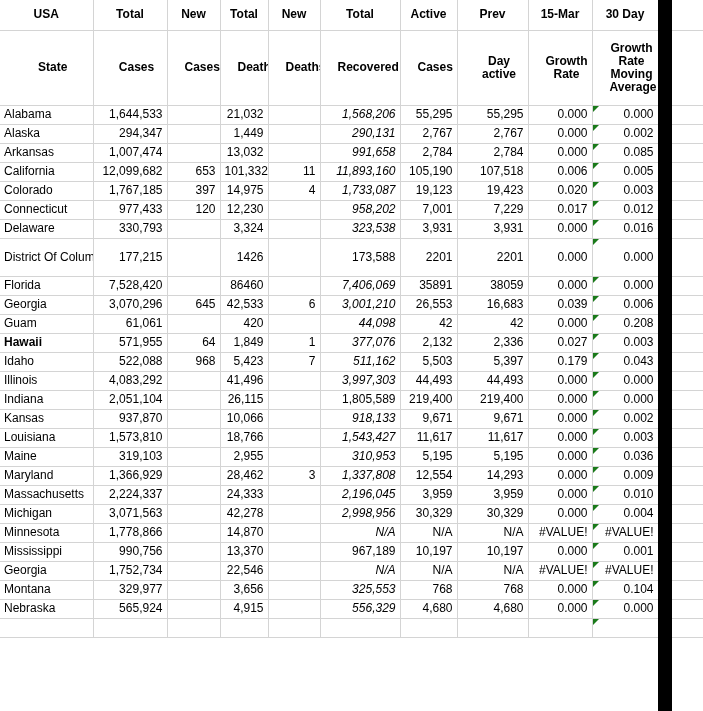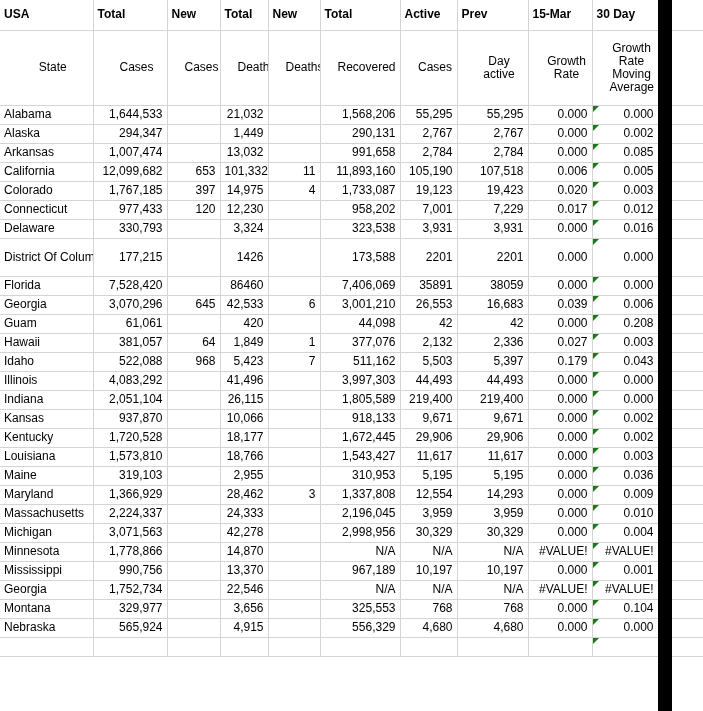"USA" tr.hdr1 td { text-align: none -> center }
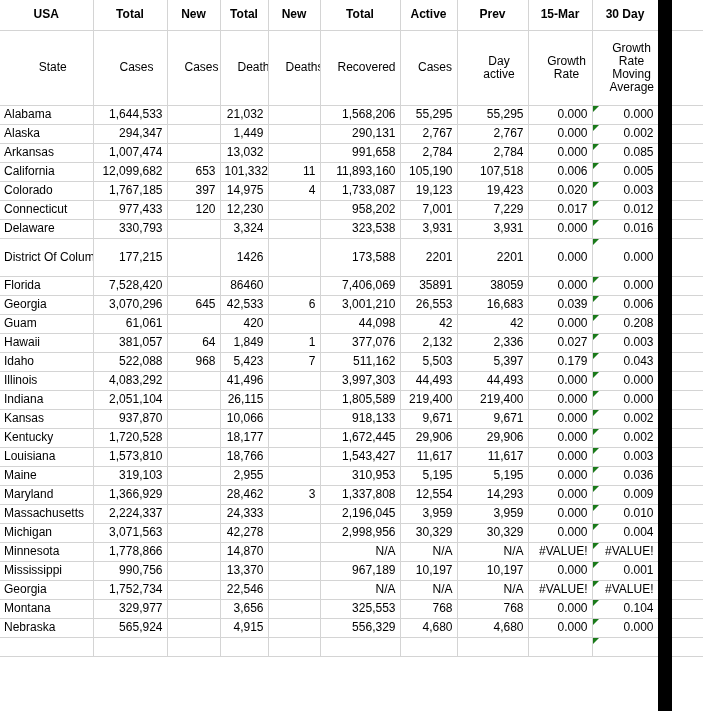"Growth Rate Moving Average" tr.hdr2 td { font-weight: normal -> bold }
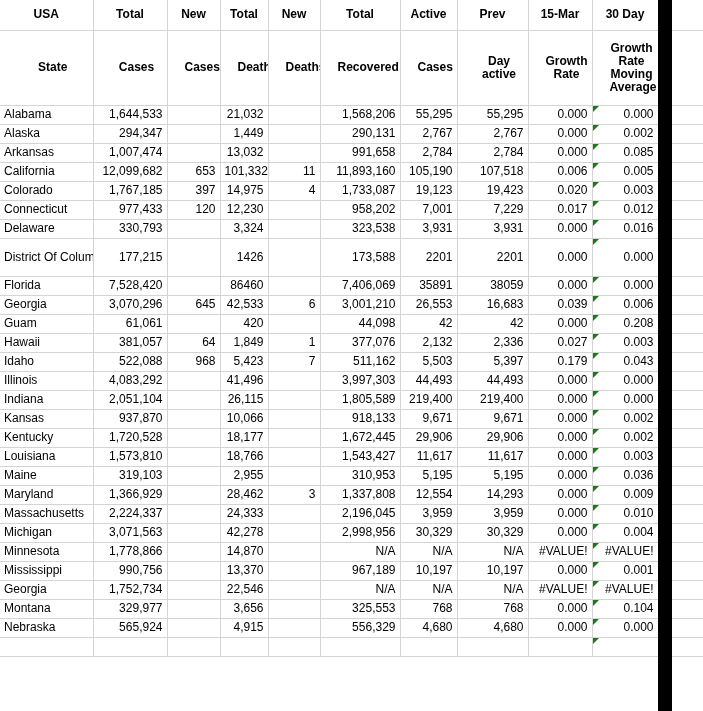"1,568,206" td.num.ital { font-style: none -> italic }
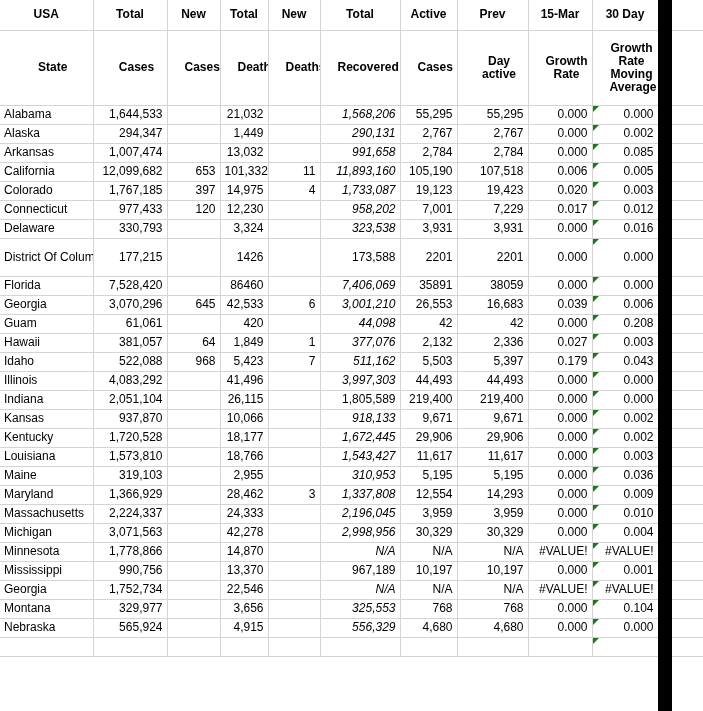"Hawaii" td.state span.nm.bold { font-weight: normal -> bold }
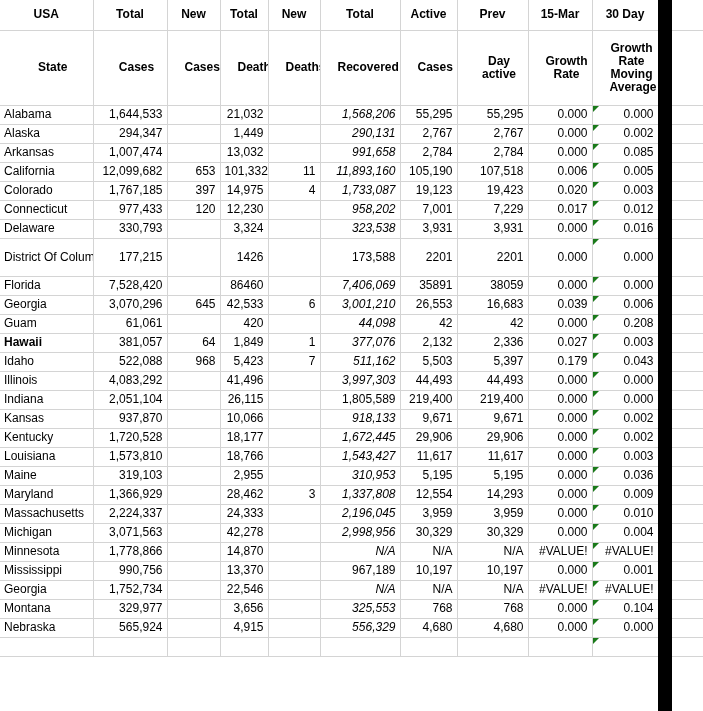"381,057" td.num { text: 381,057 -> 571,955 }
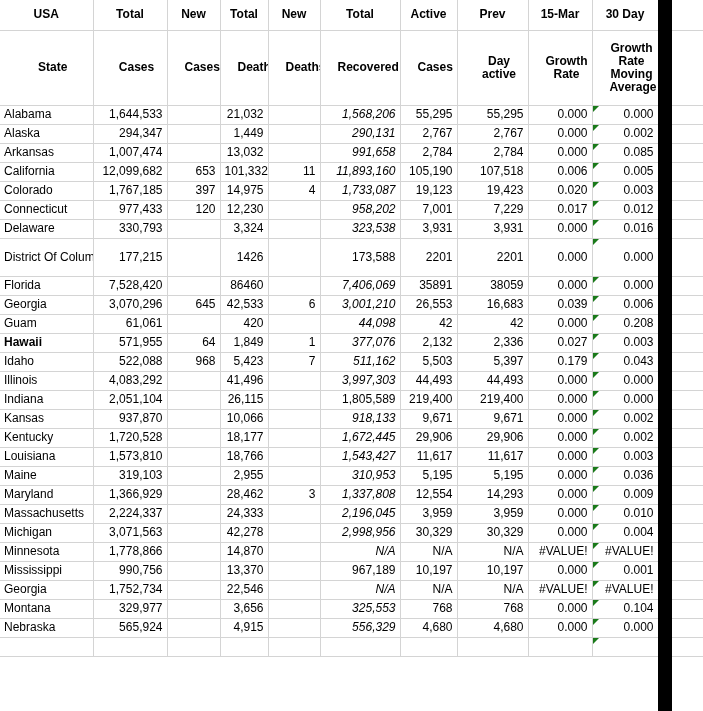"Kentucky" tr.drow { html: <tr> <td><span>Kentucky</span></td> <td>1,720,528</td> <td></td> <td>18,177</td> <td></td> <td>1,672,445</td> <td>29,906</td> <td>29,906</td> <td>0.000</td> <td>0.002</td> <td></td> </tr> -> none }
